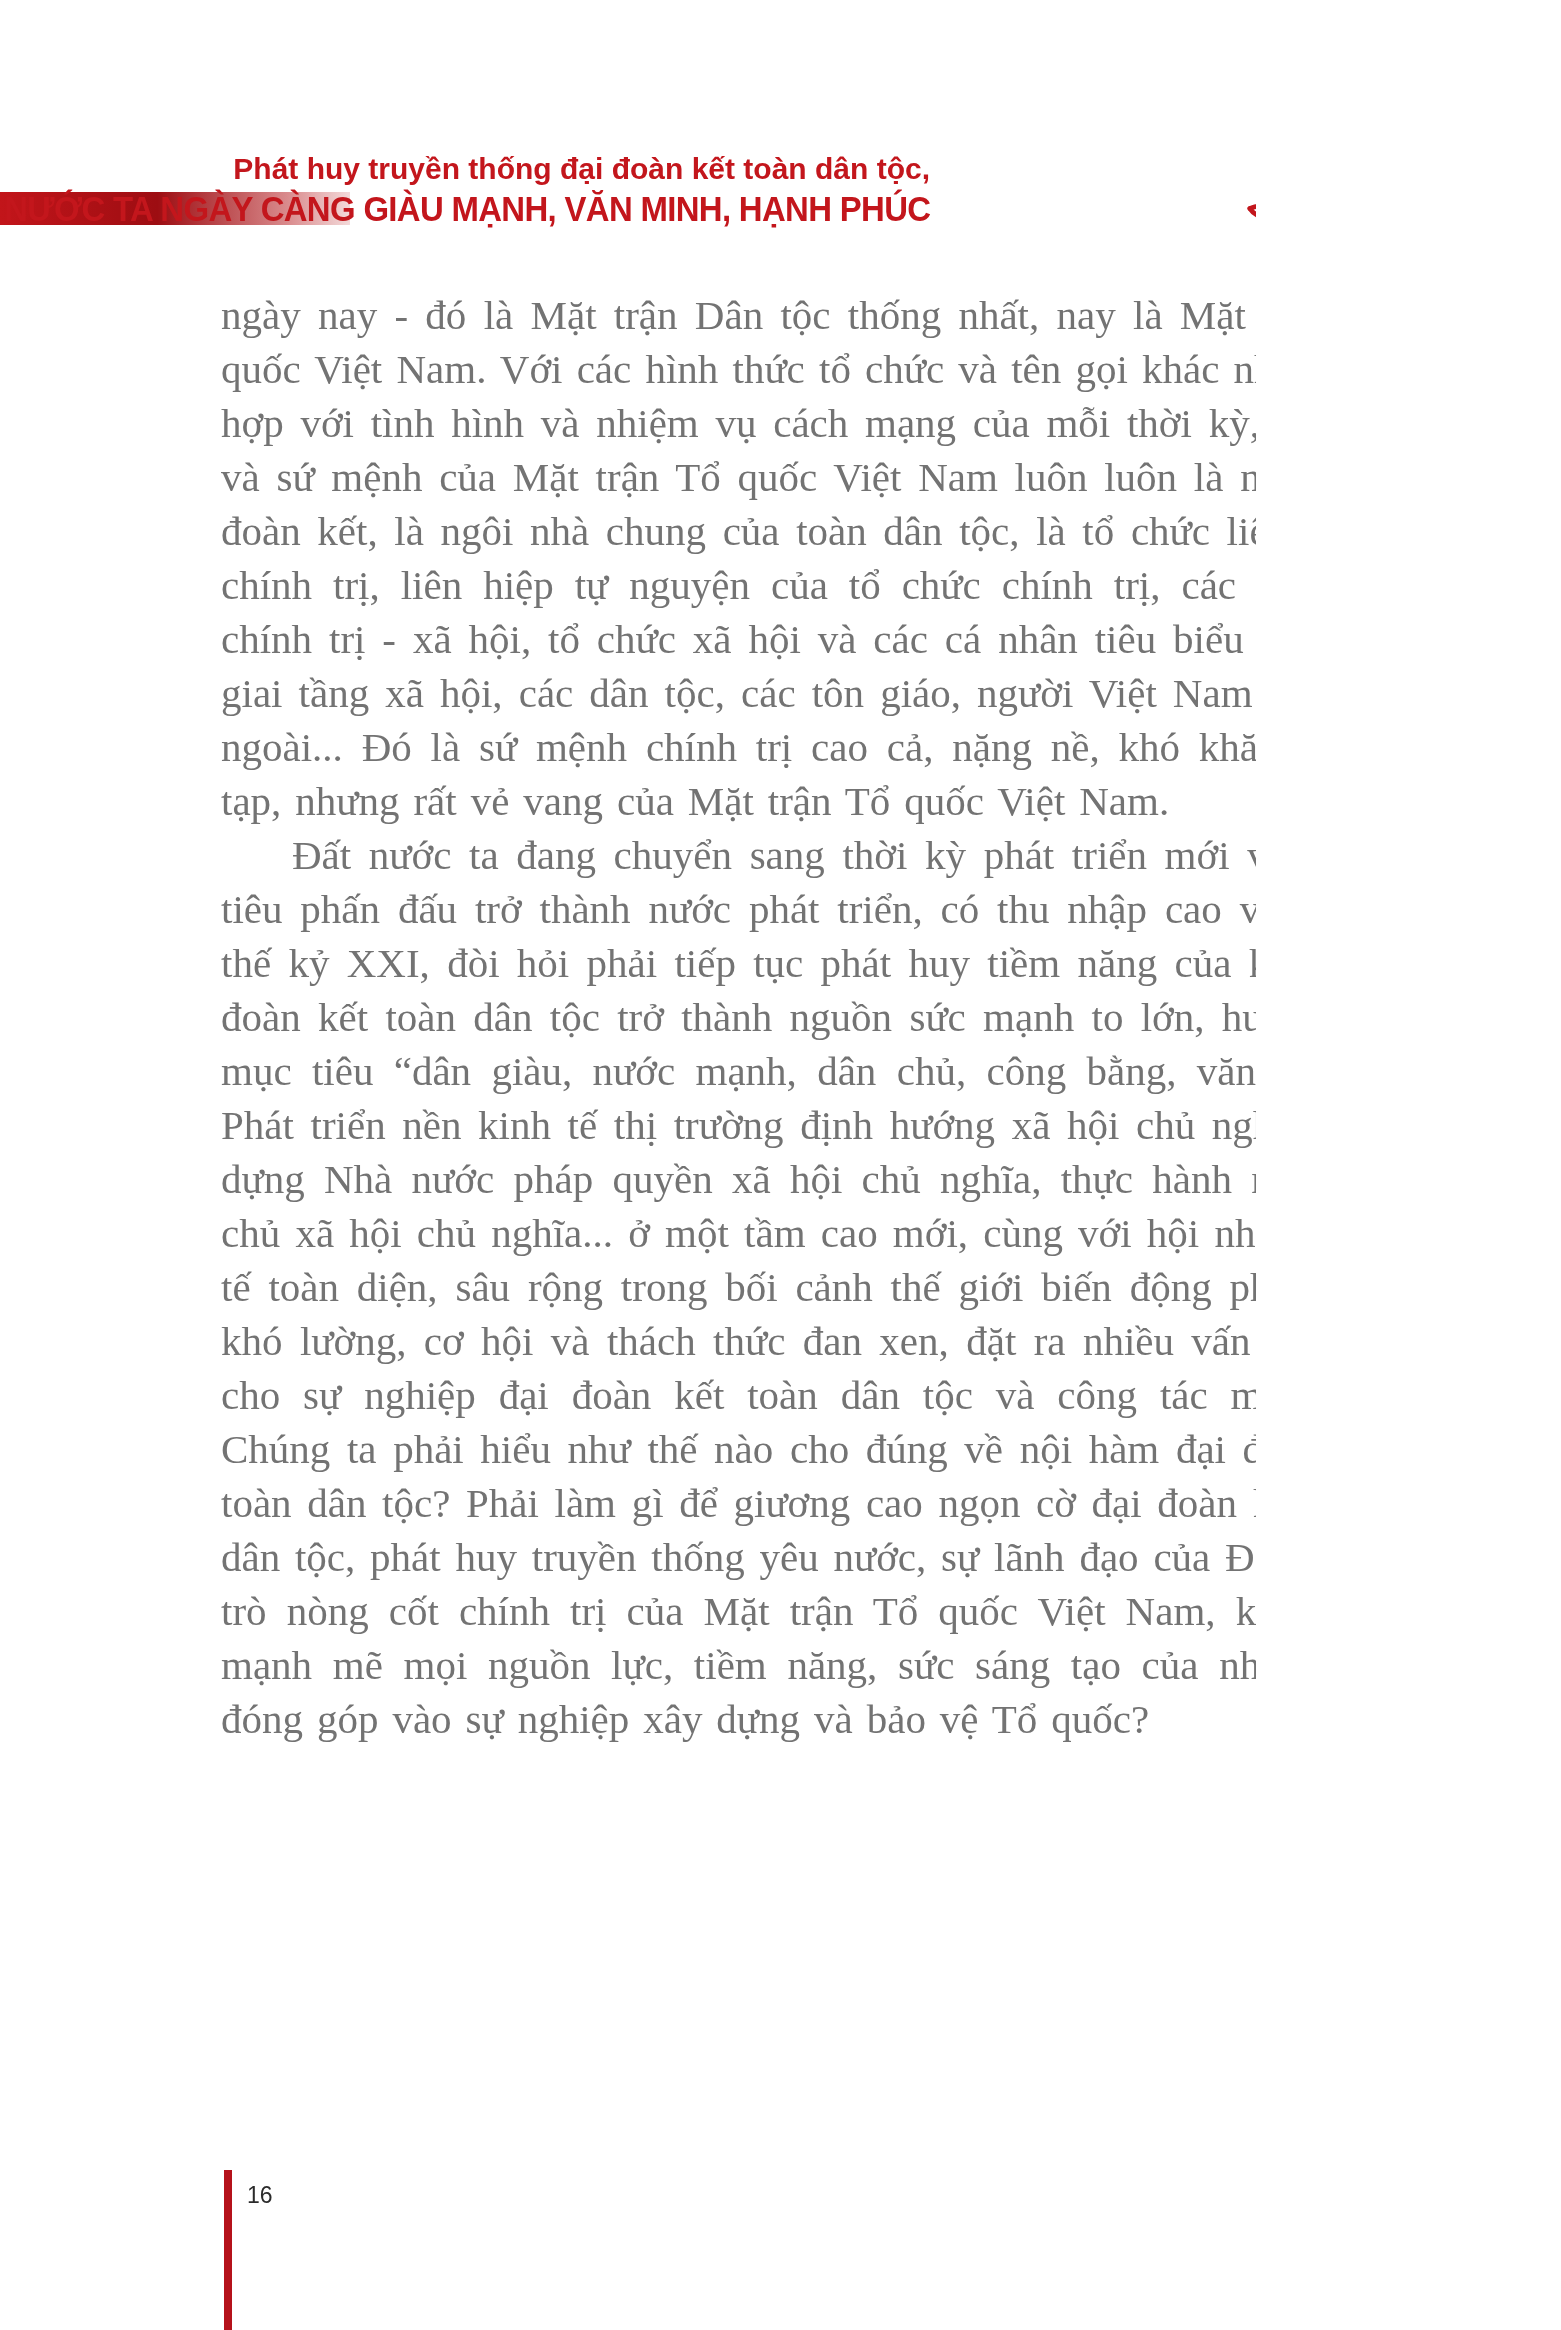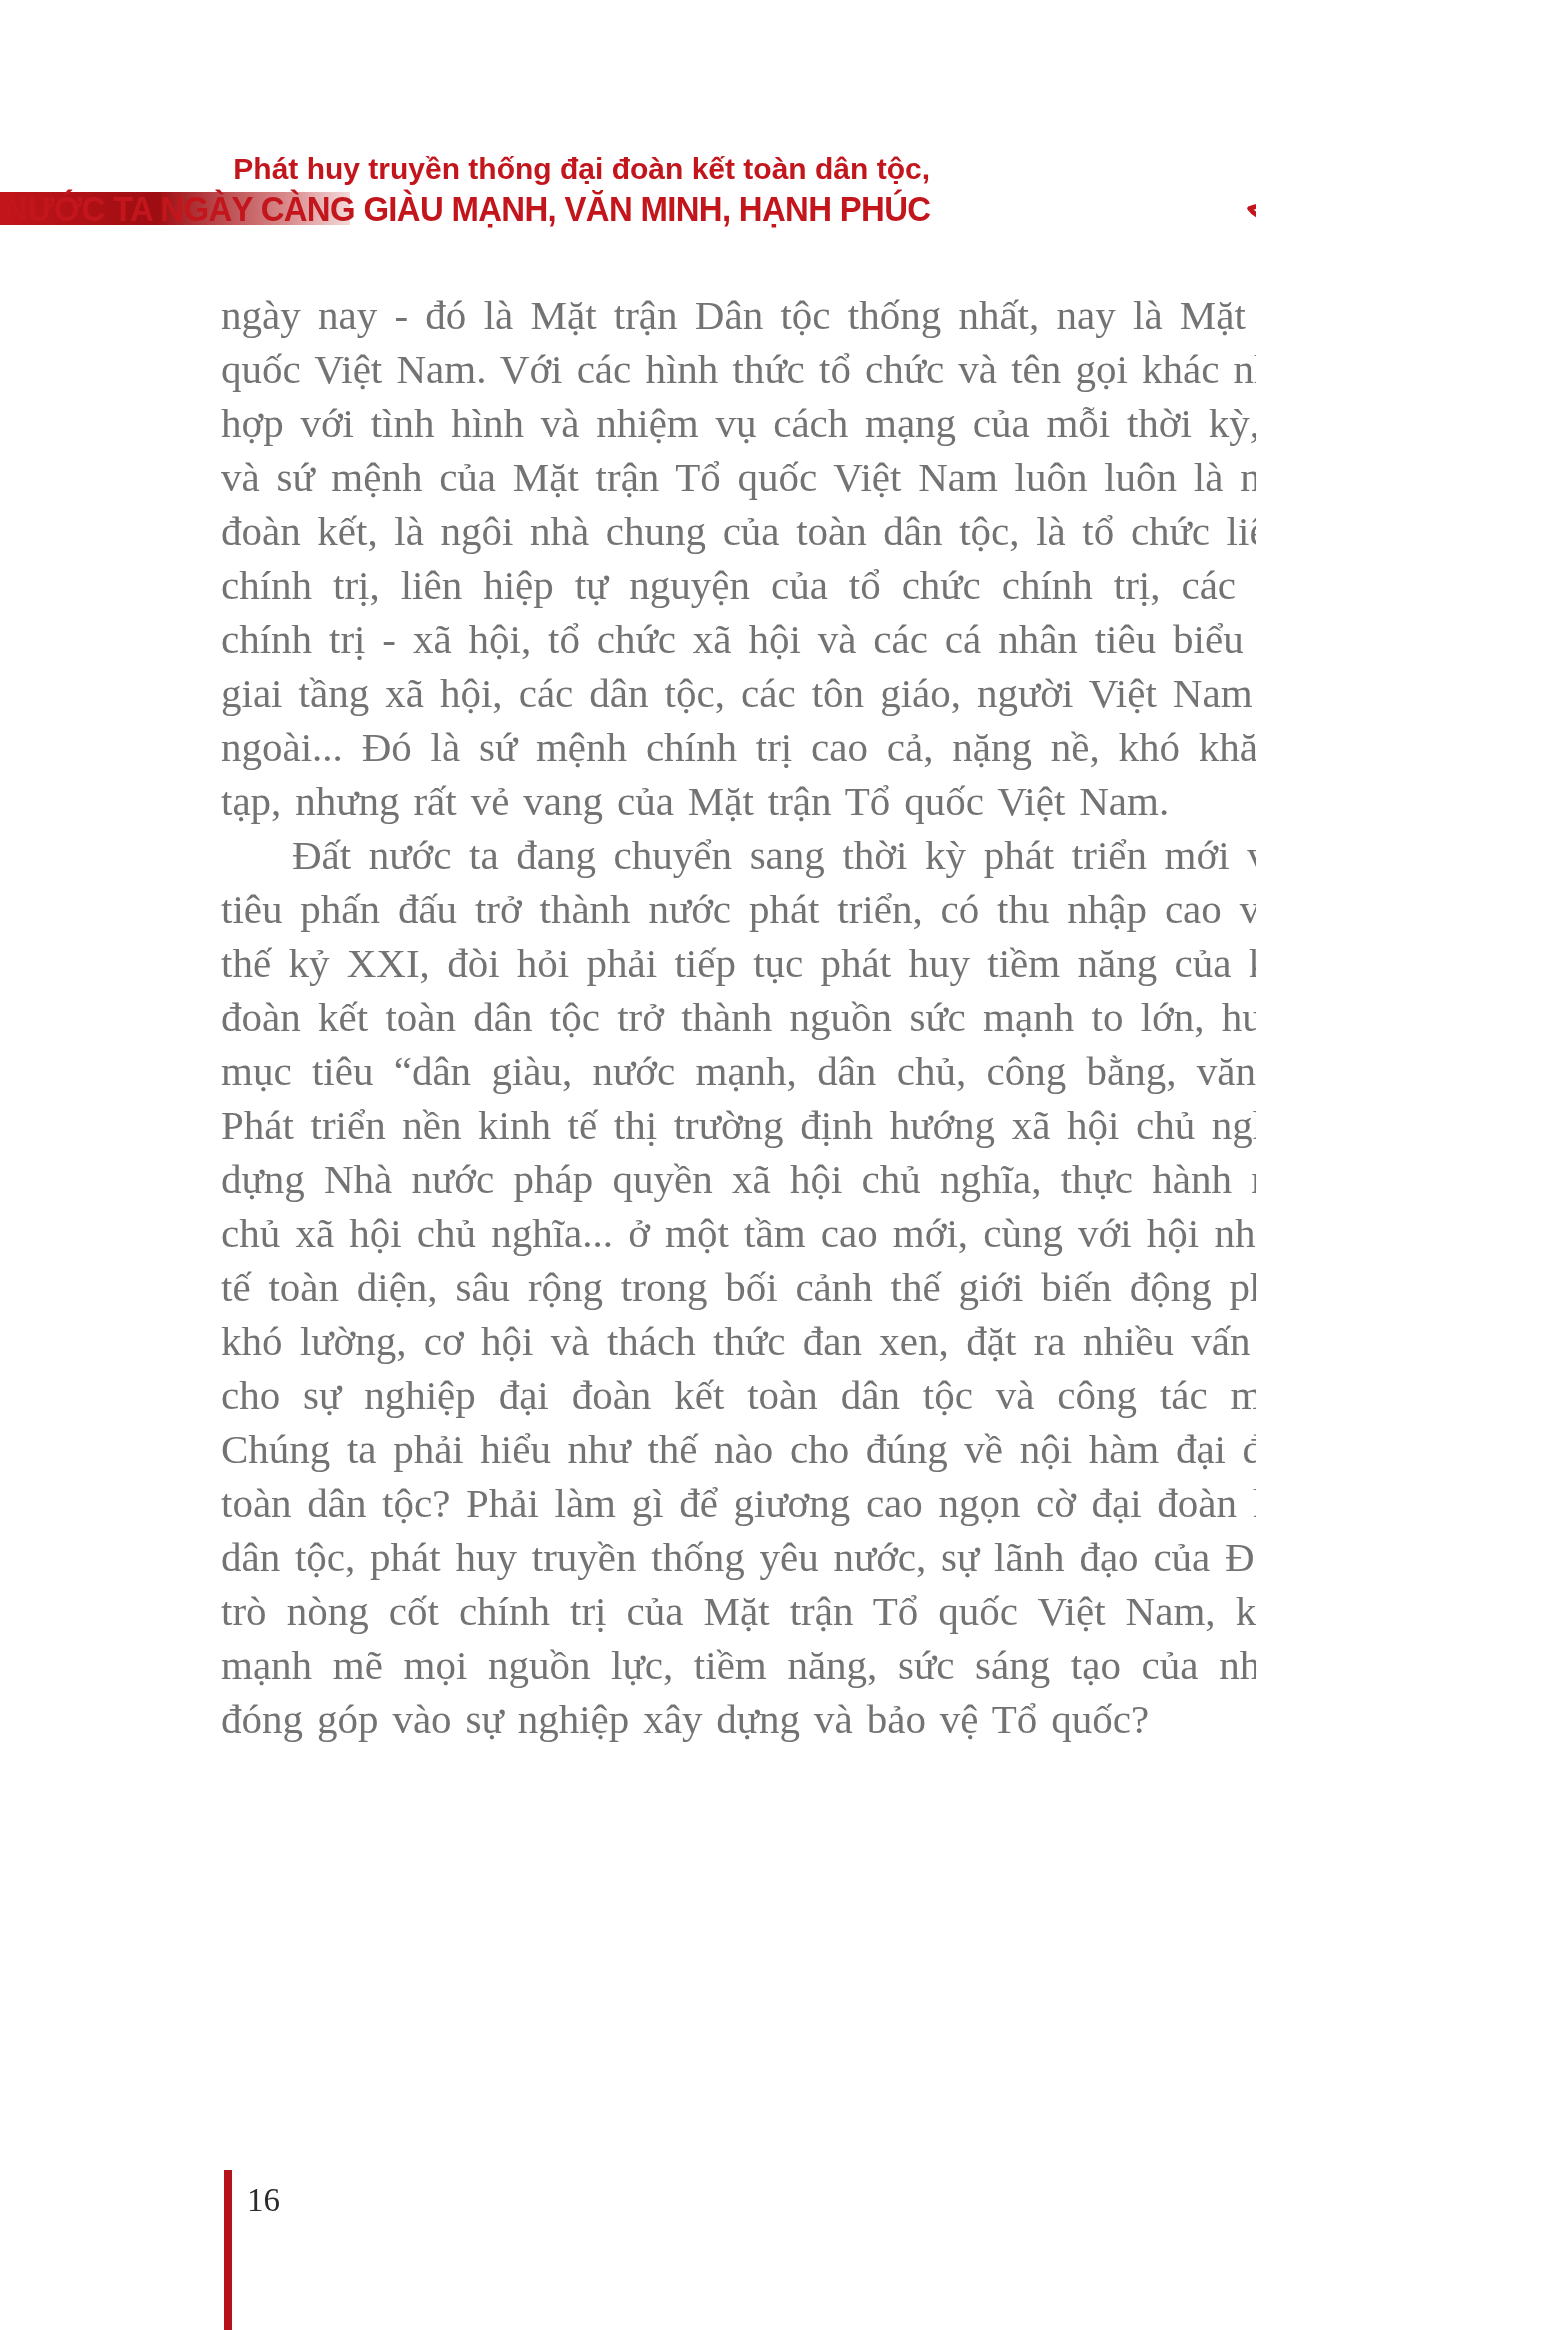"16" .page-number { font-family: Liberation Serif, serif -> Liberation Sans, sans-serif; font-size: 33px -> 23px }
